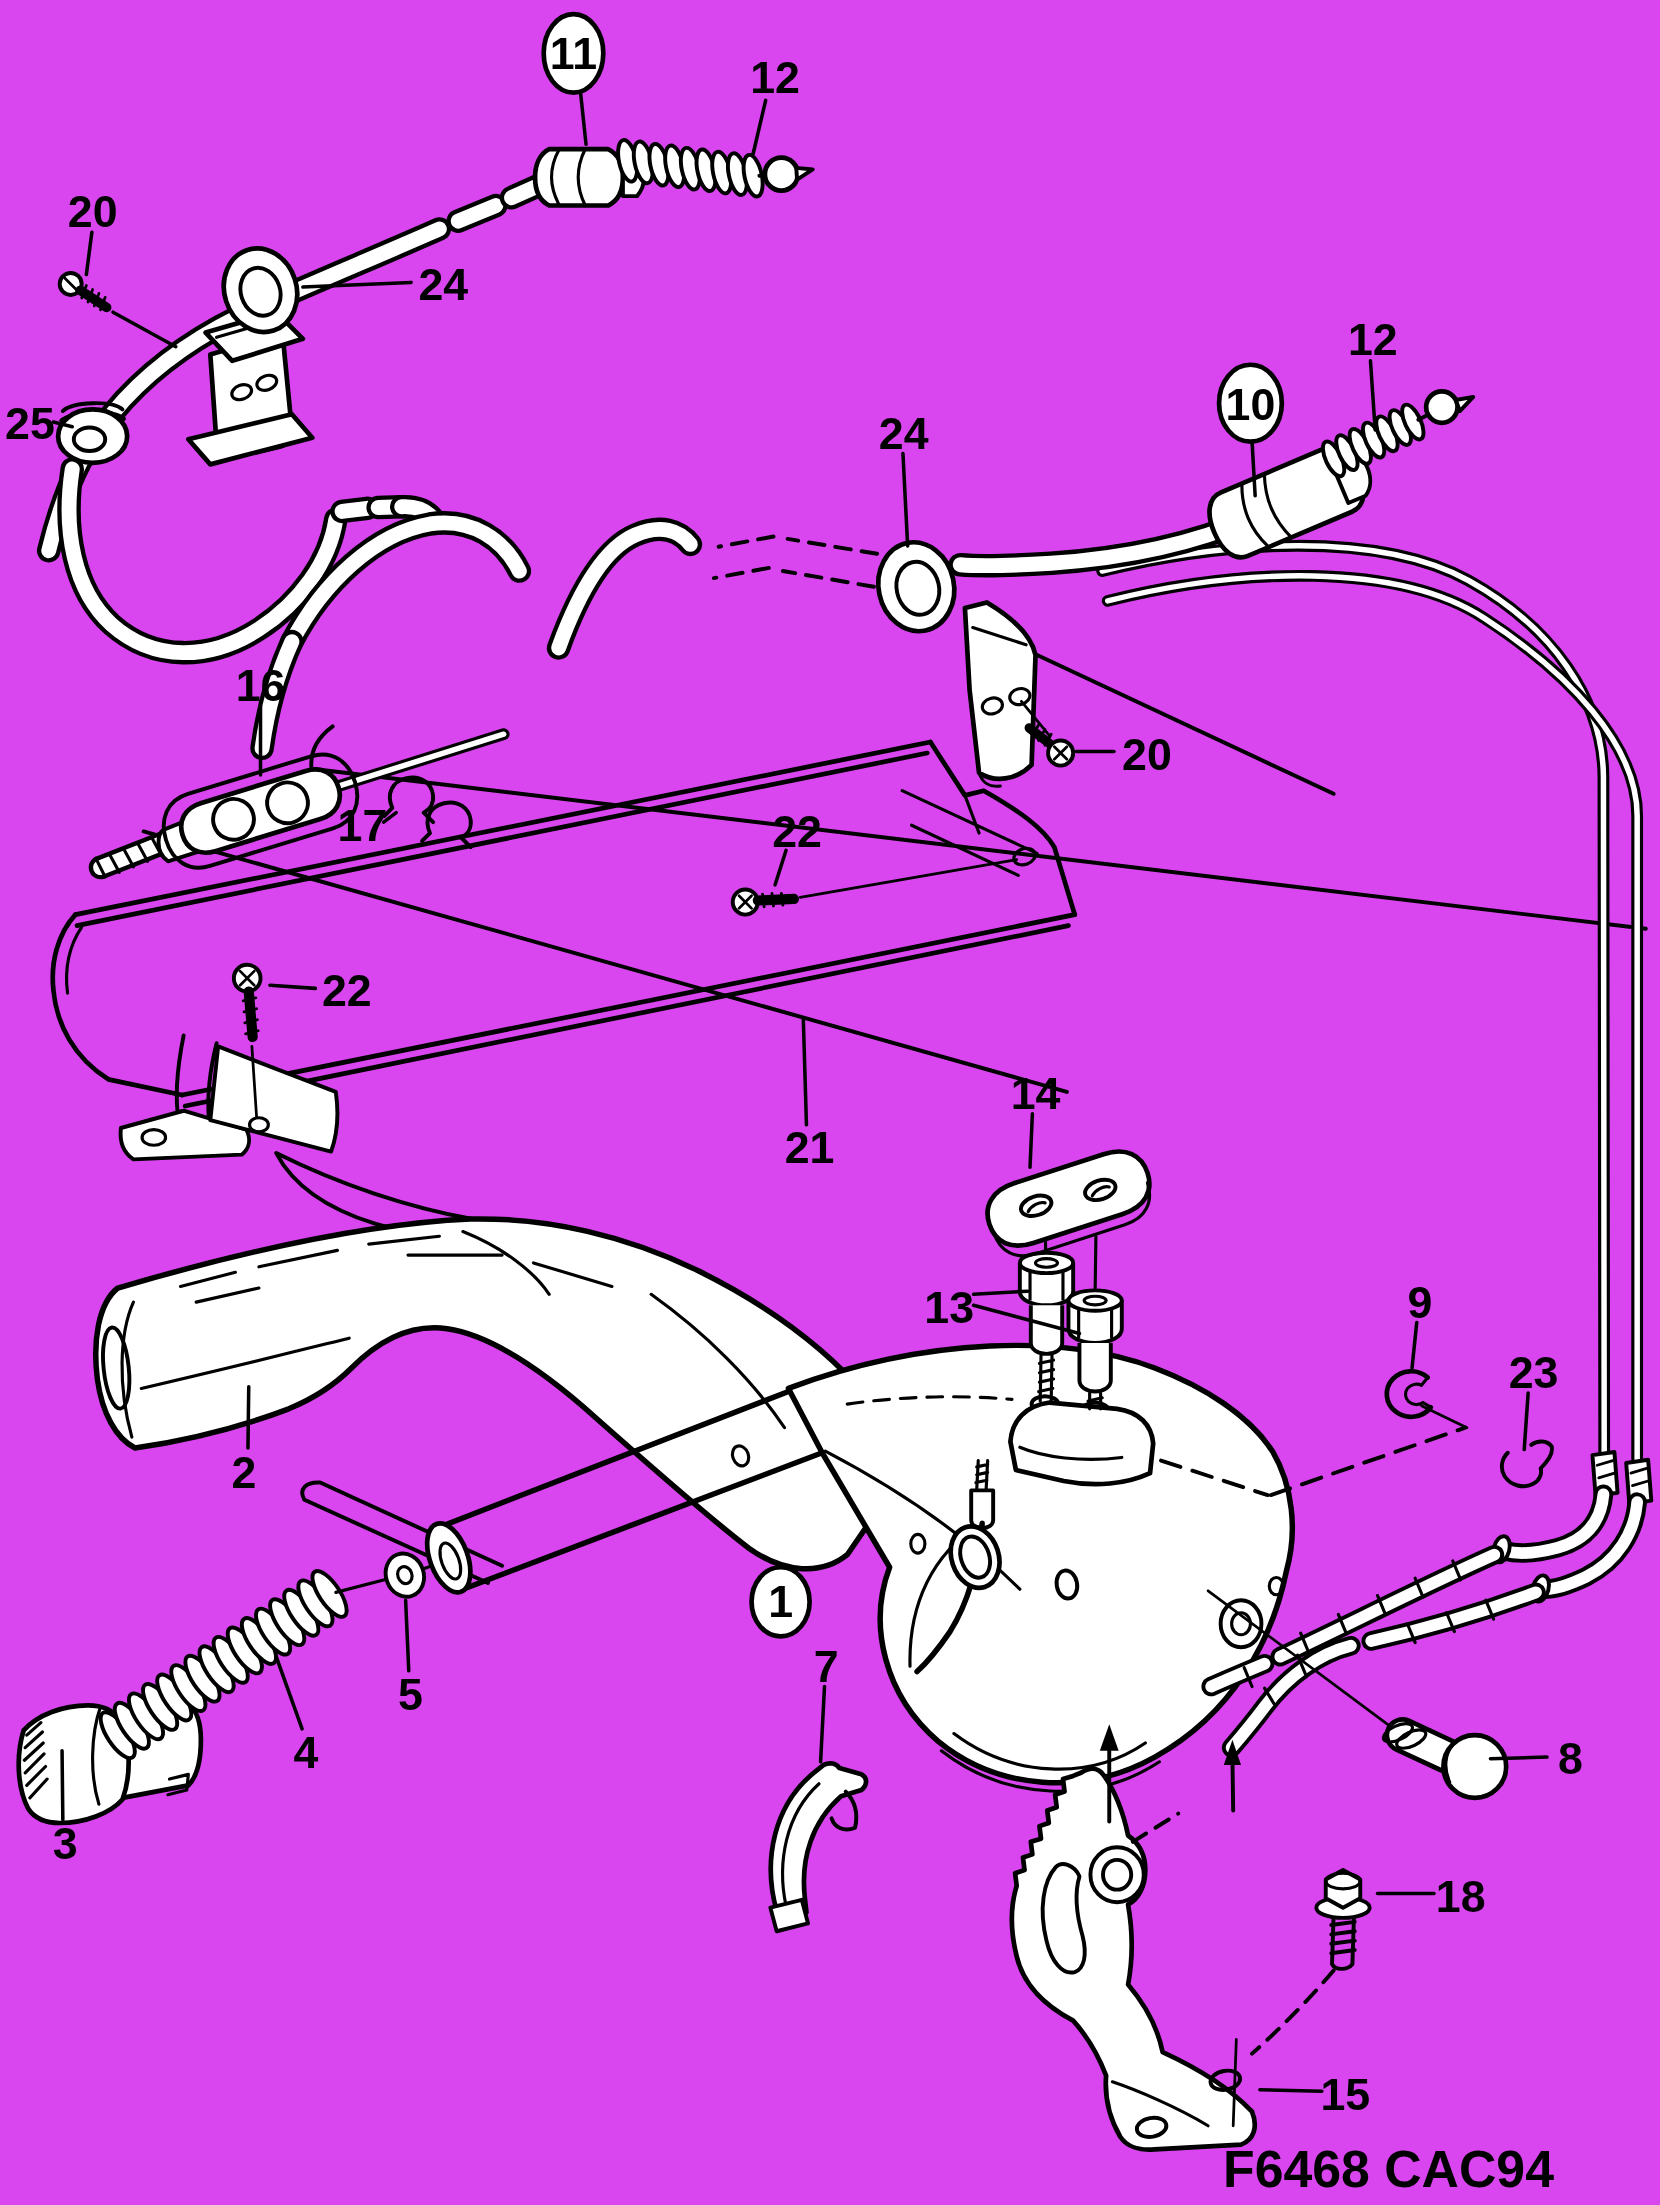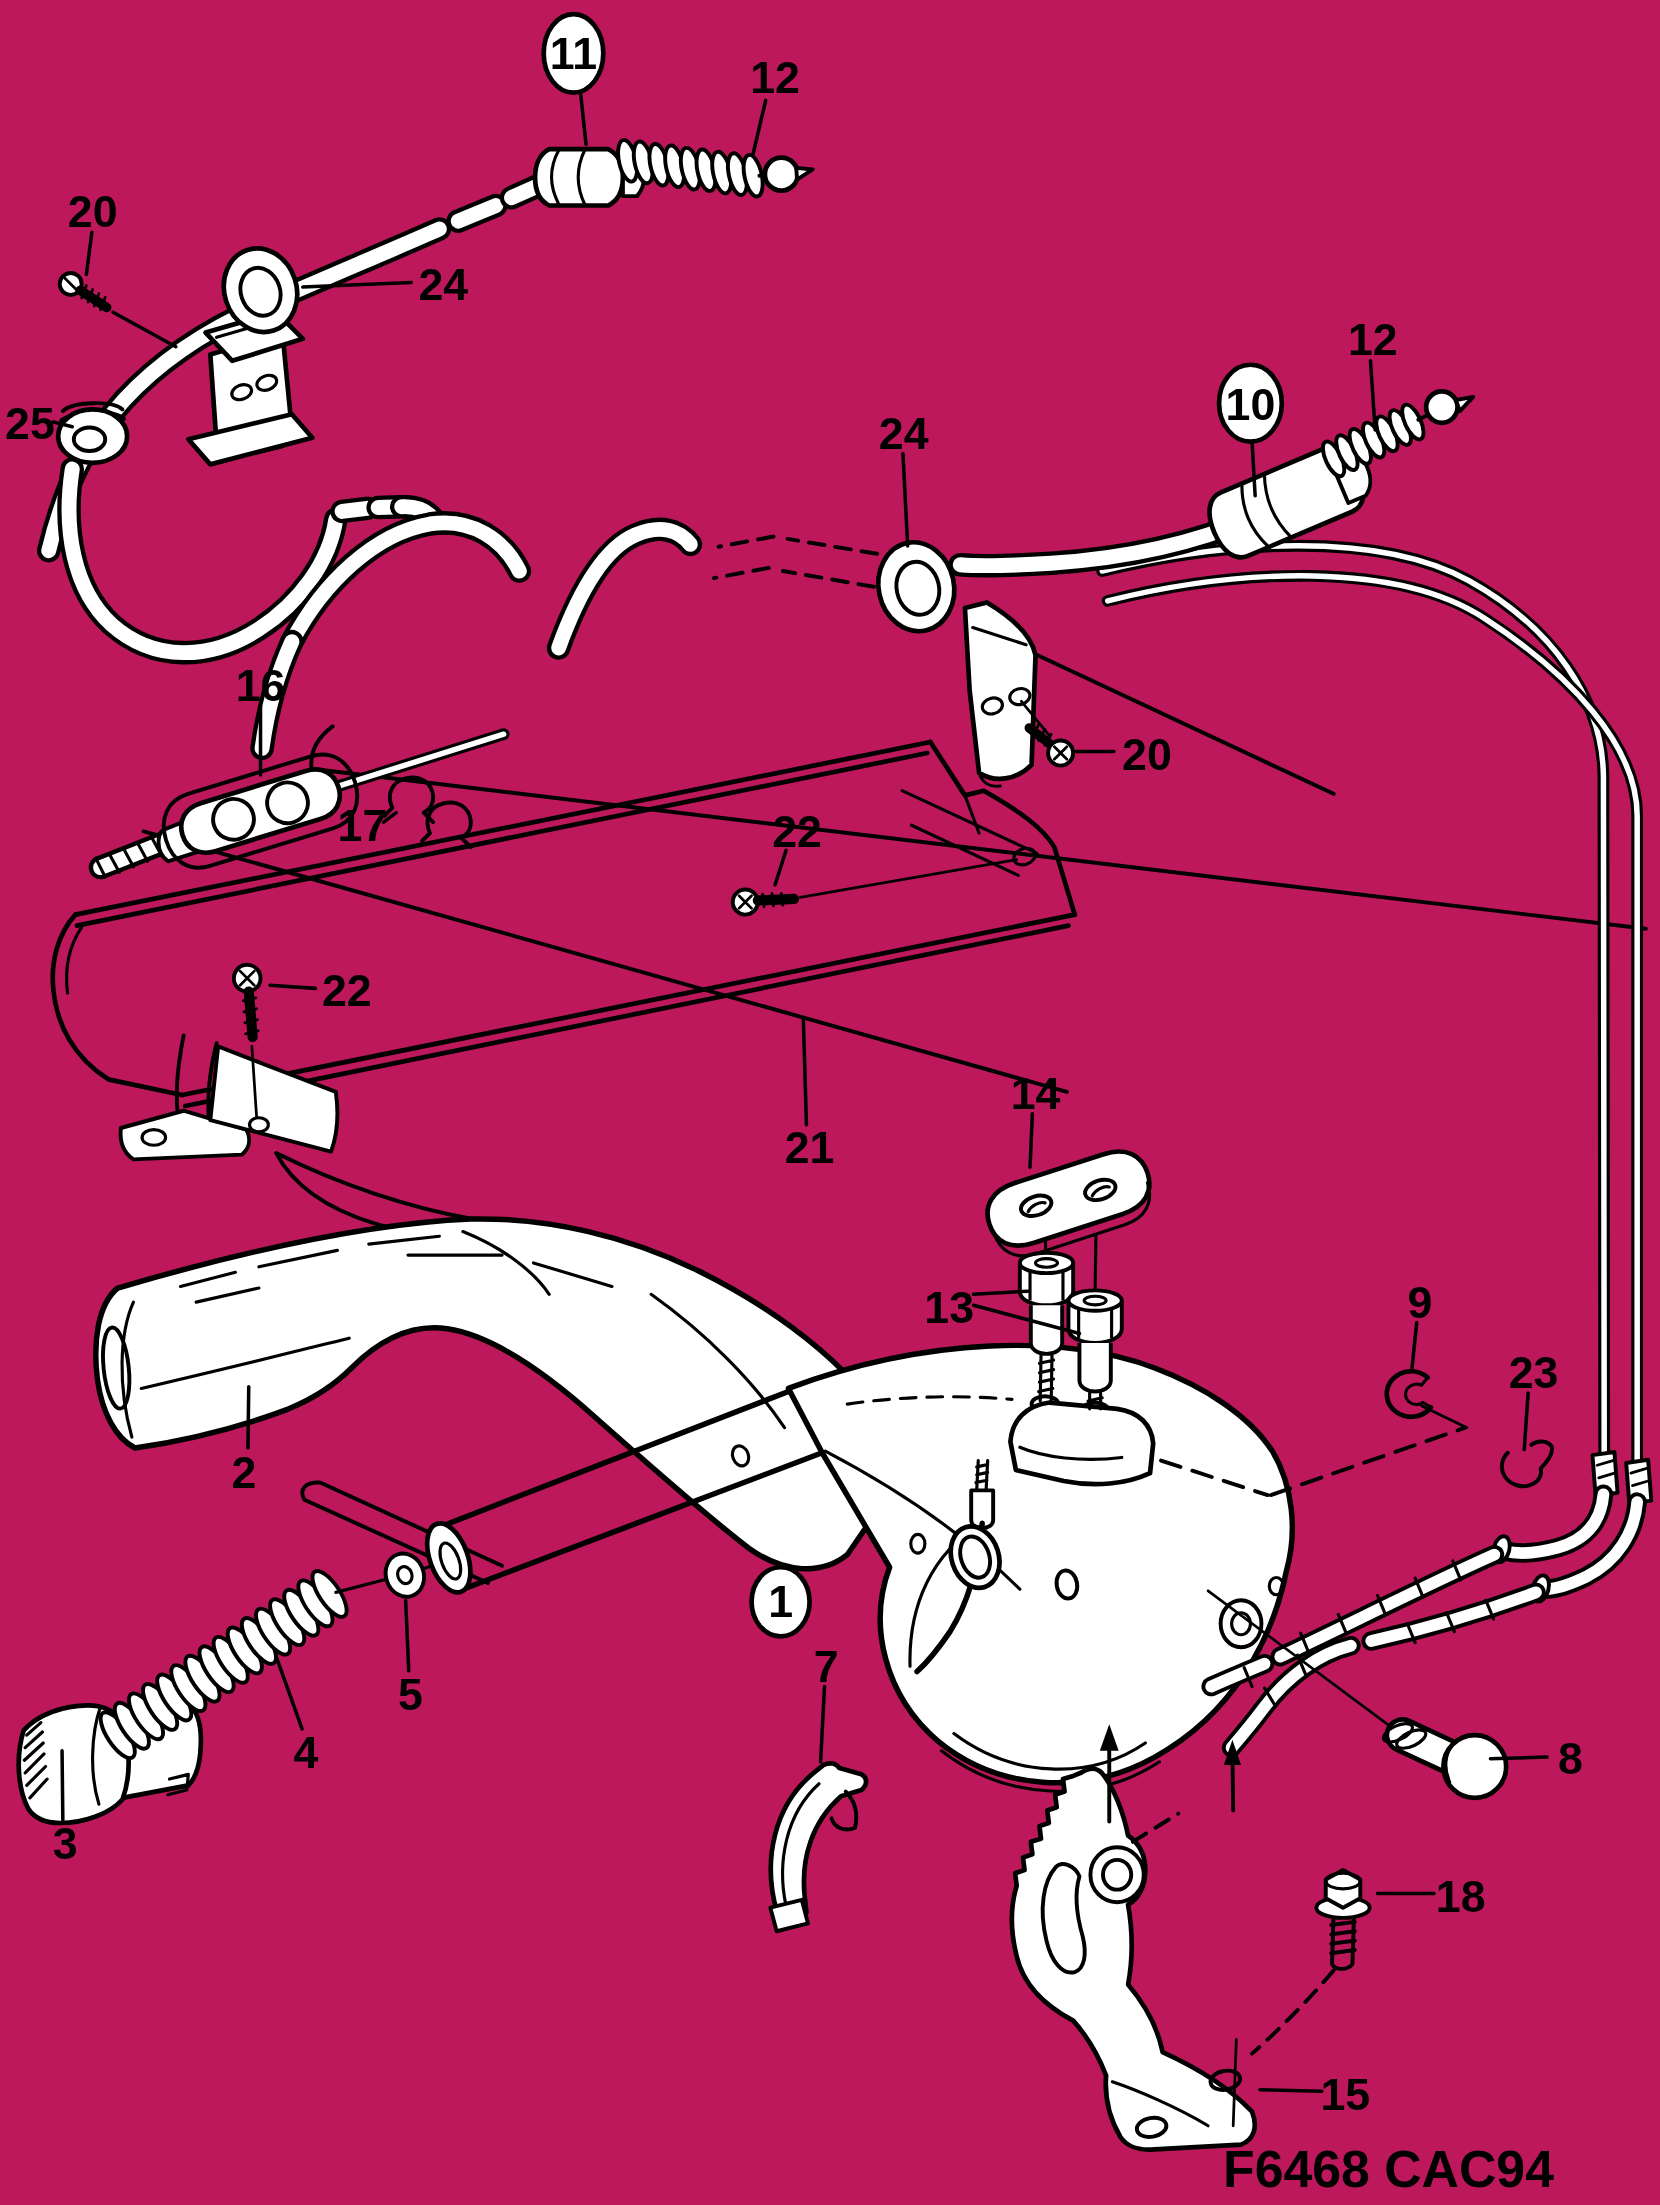"11" .page { background: #be185d -> #d946ef }
